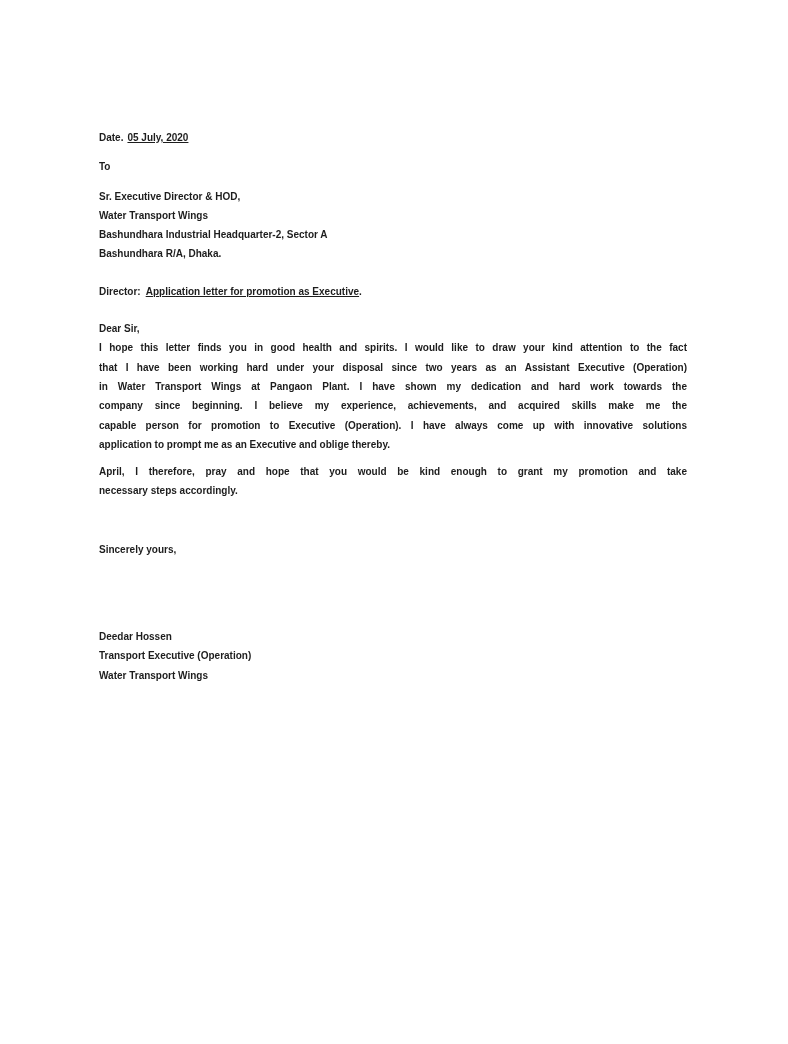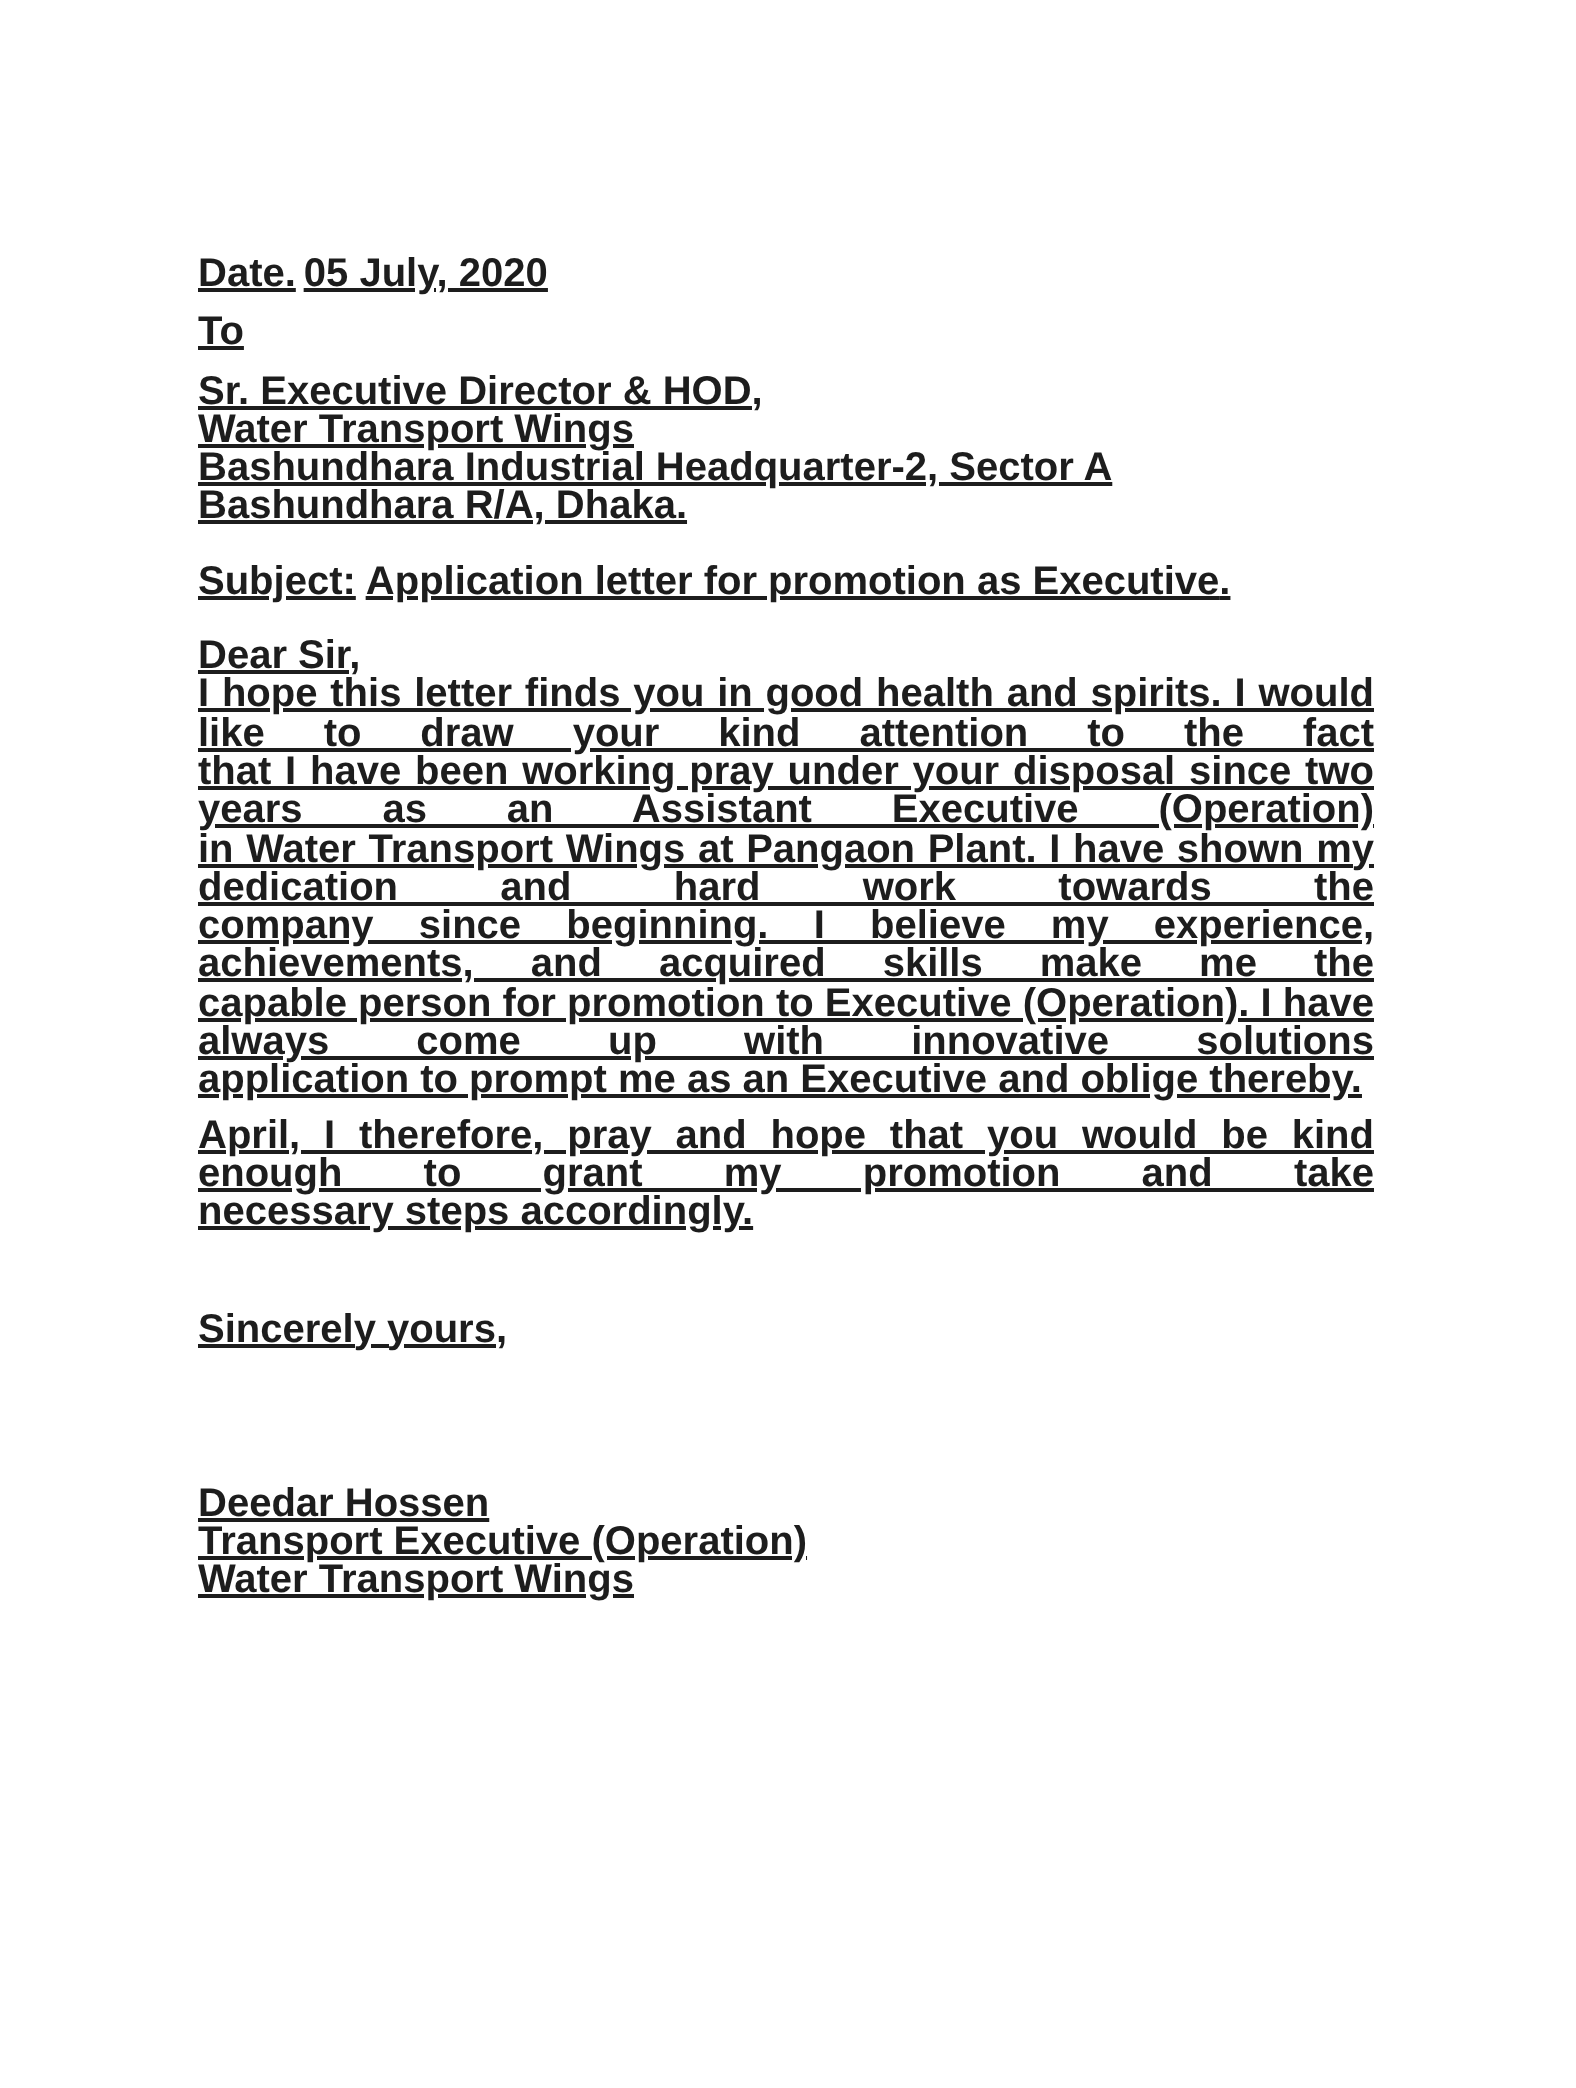"Date. 05 July, 2020" .content { font-size: 20px -> 10px; text-decoration: underline -> none }
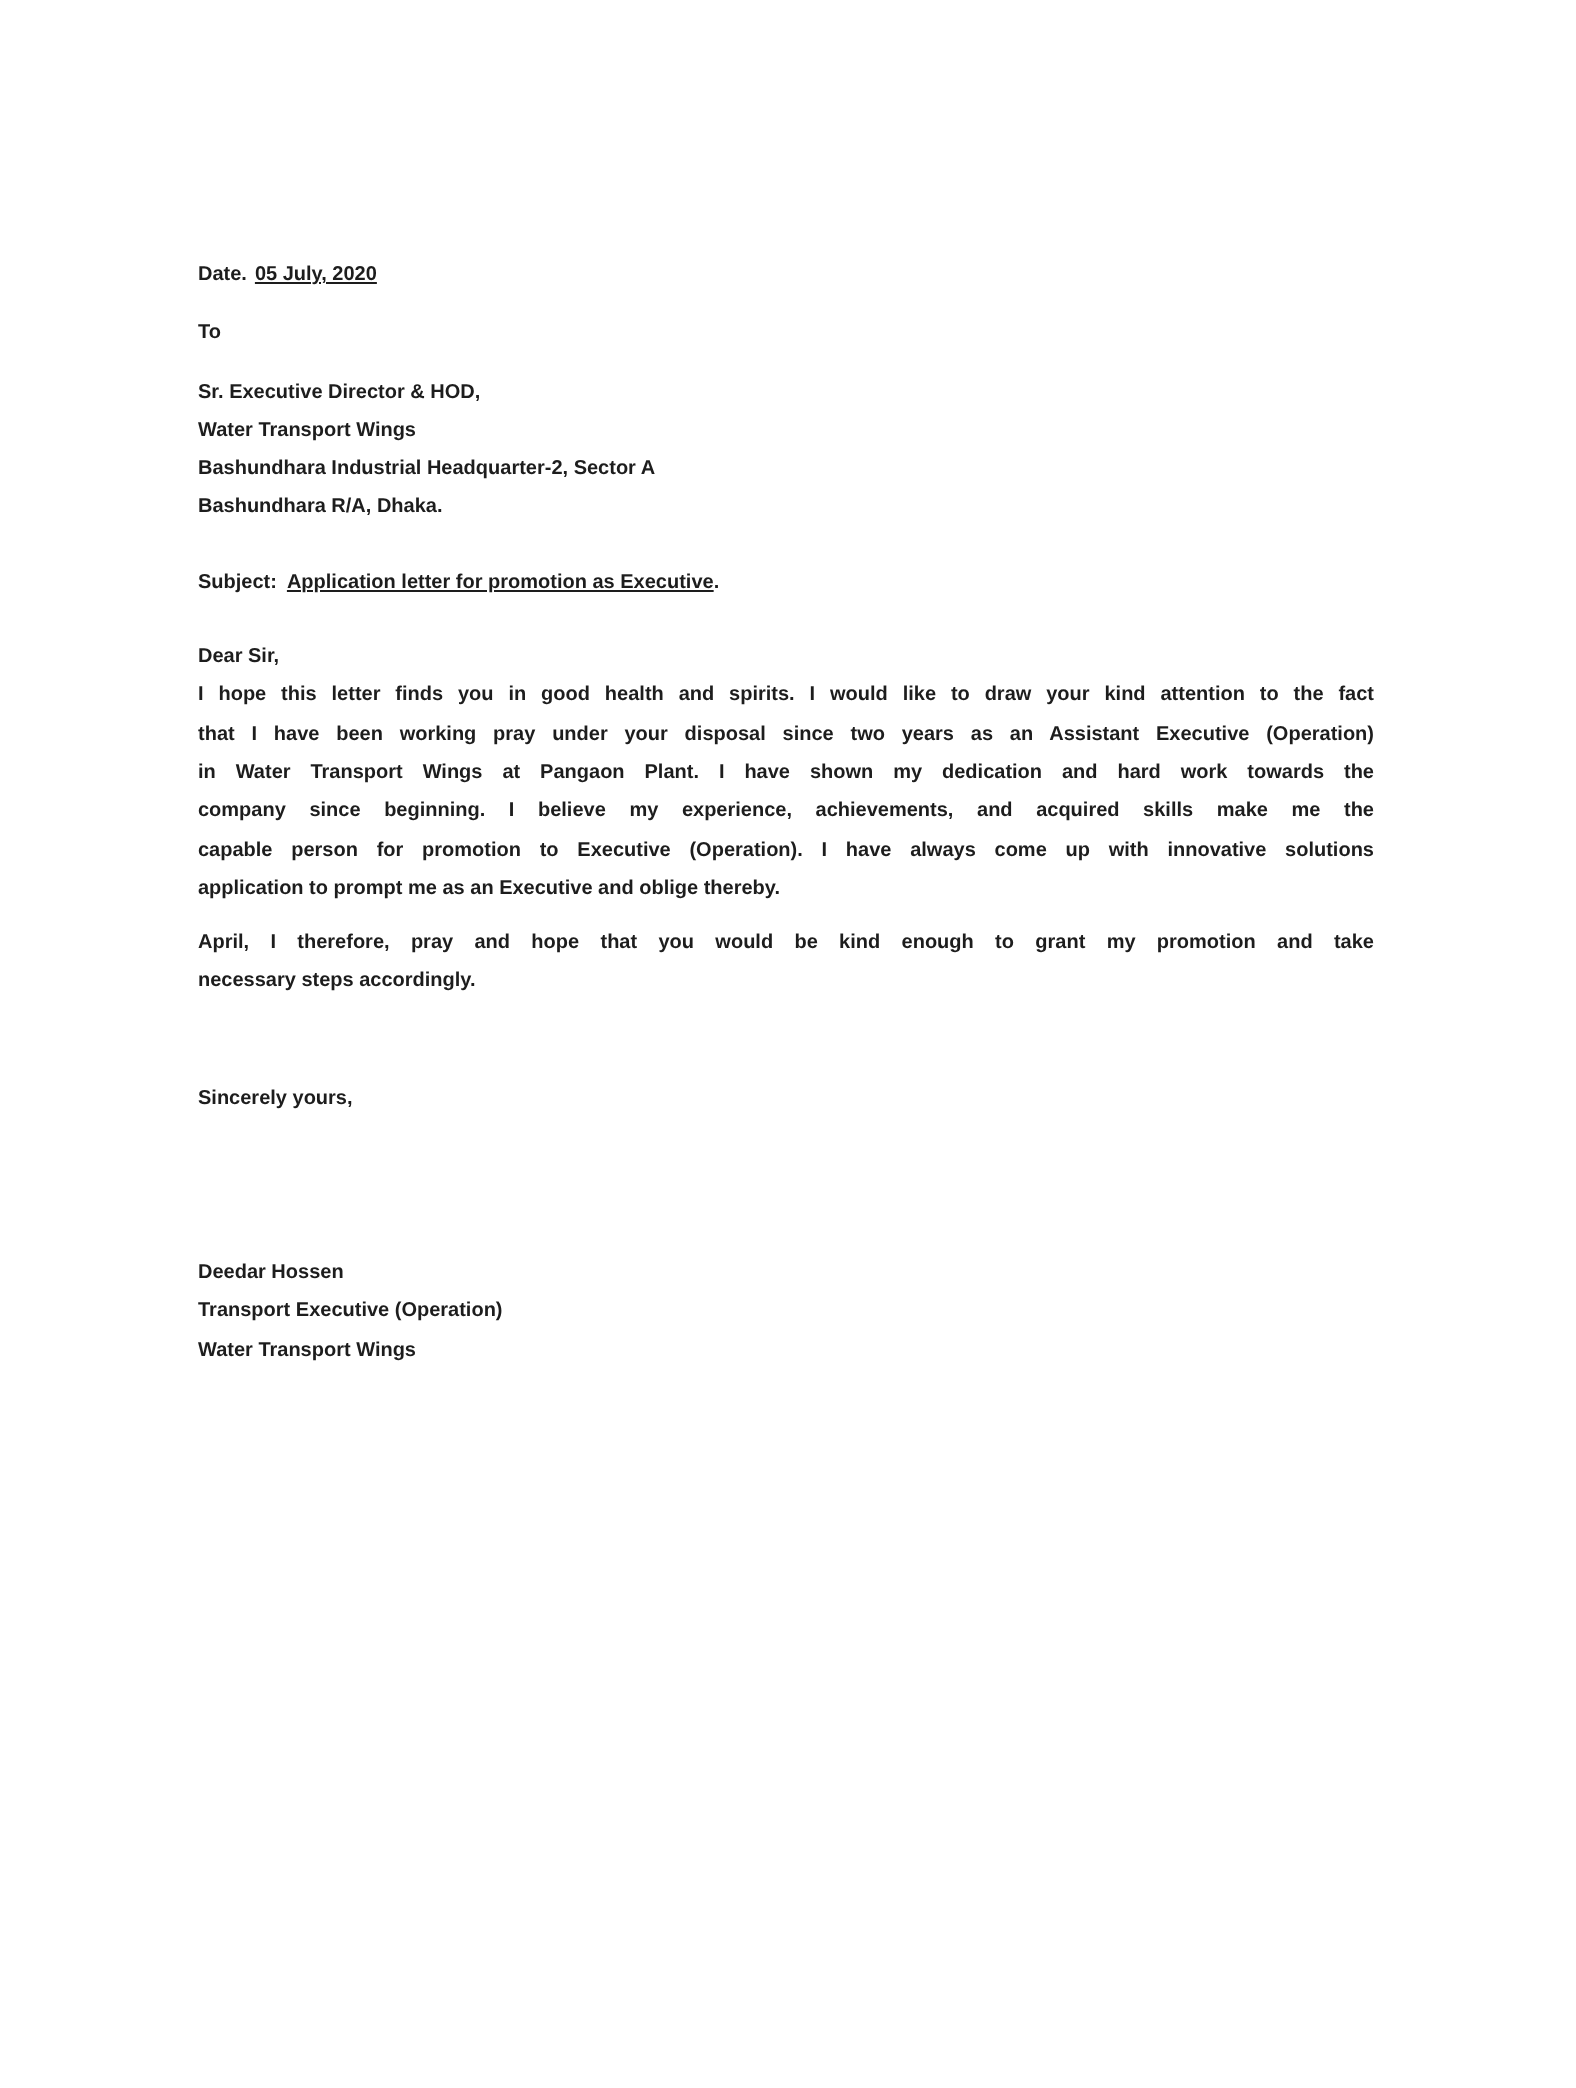"Subject:" span { text: Subject -> Director }
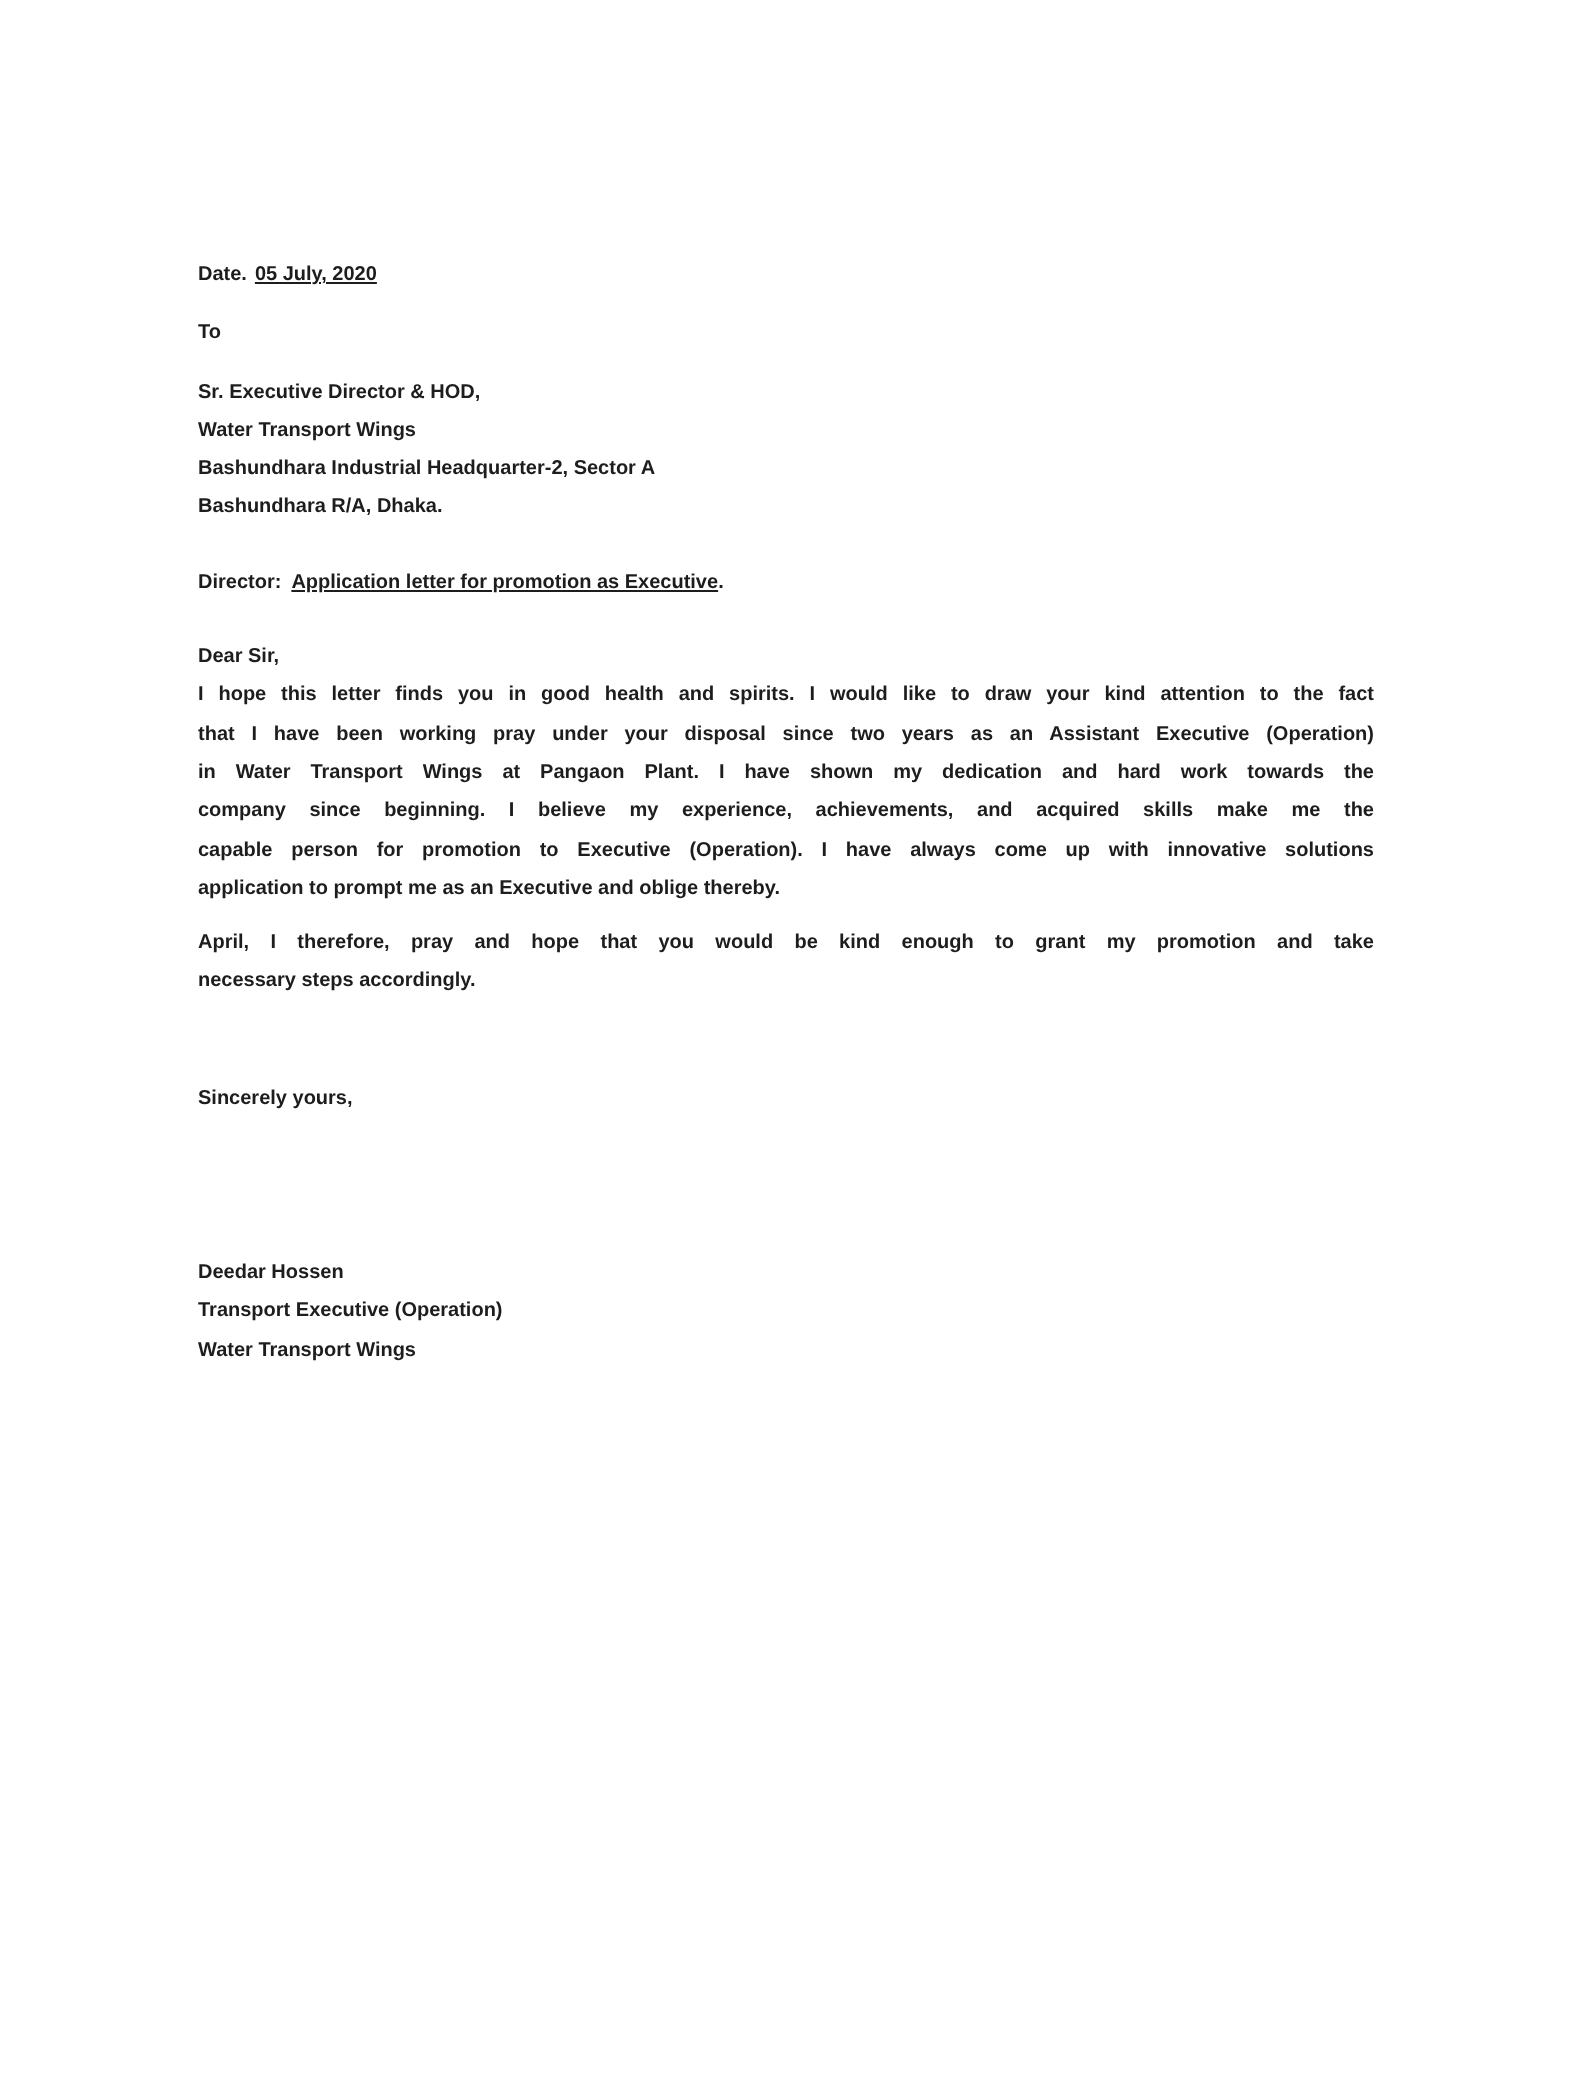"that I have been working" div.jl { text: pray -> hard }
